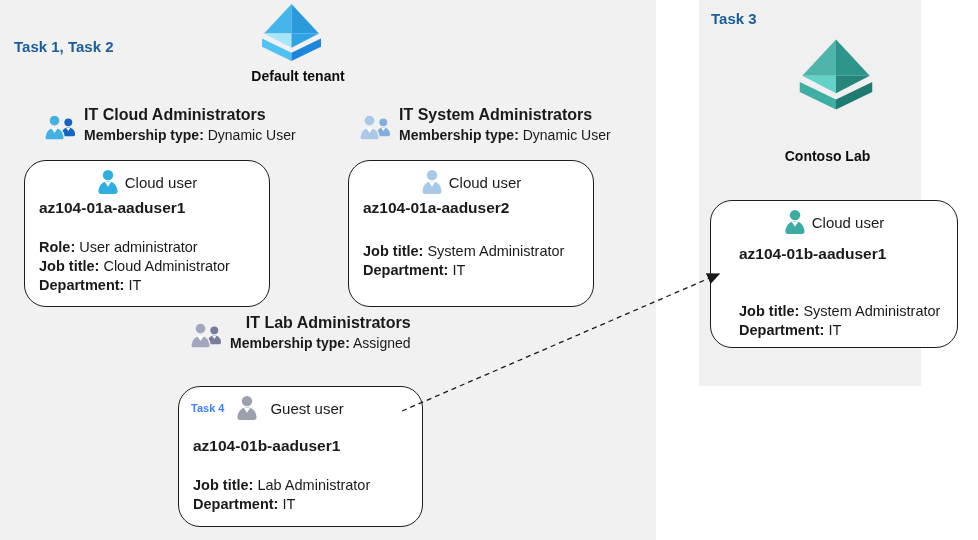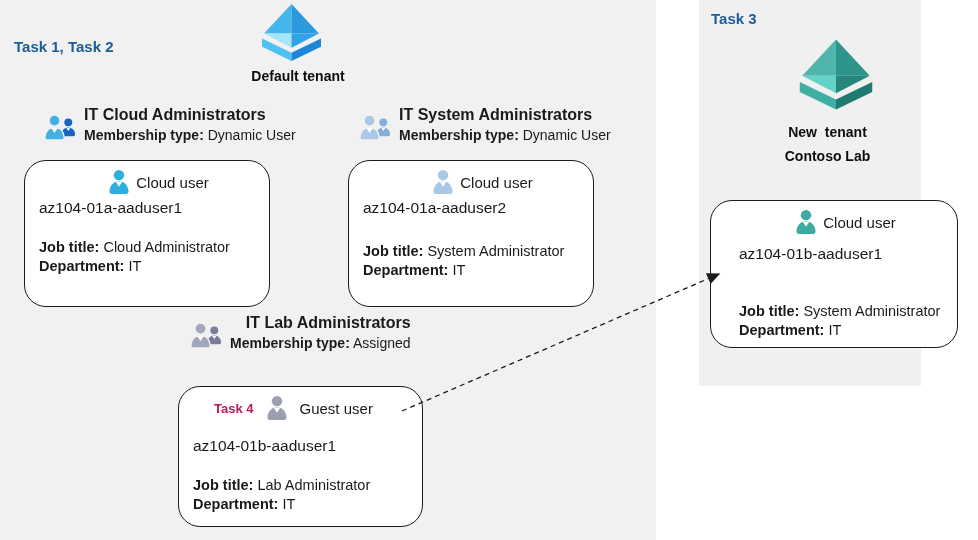"New tenant" div.tenant-name { html: <div>New tenant</div> -> none }
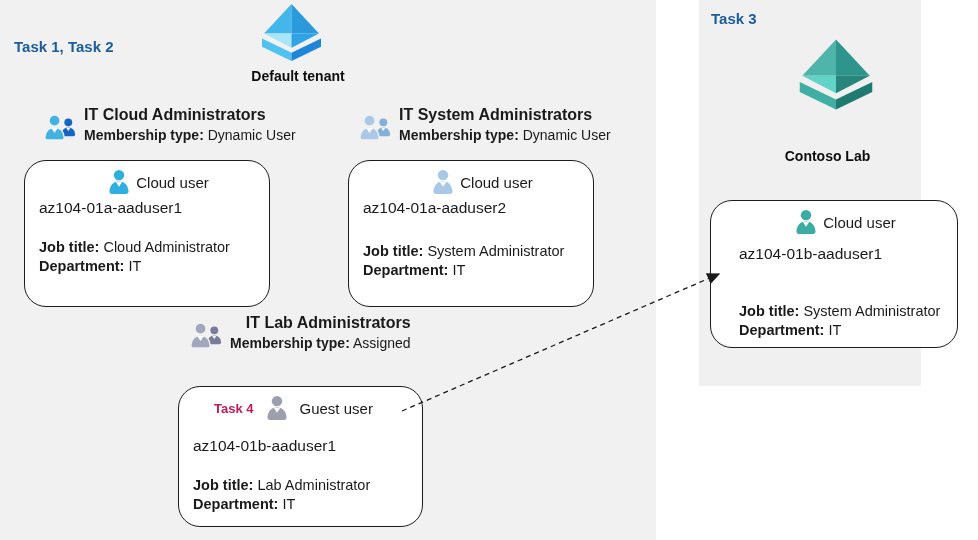"Cloud user" .card-head { padding-left: 23px -> none }
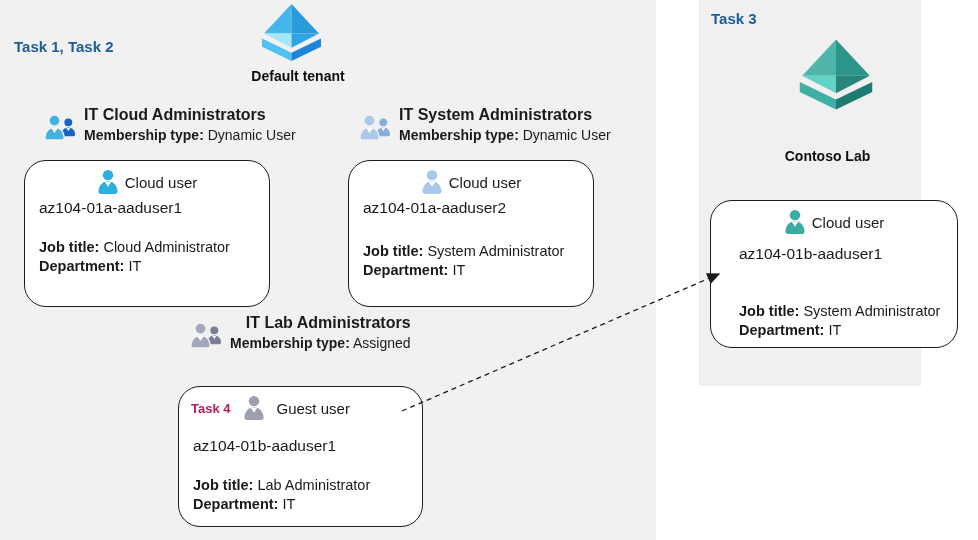"az104-01a-aaduser1" .card-name { font-weight: normal -> bold }
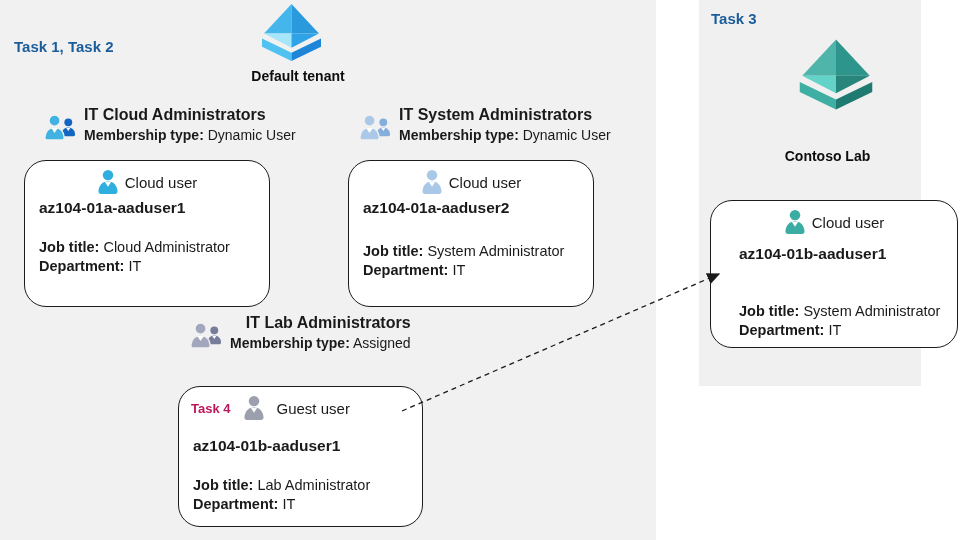"Role: User administrator" div.frow { html: none -> <div><span>Role:</span><span>User administrator</span></div> }
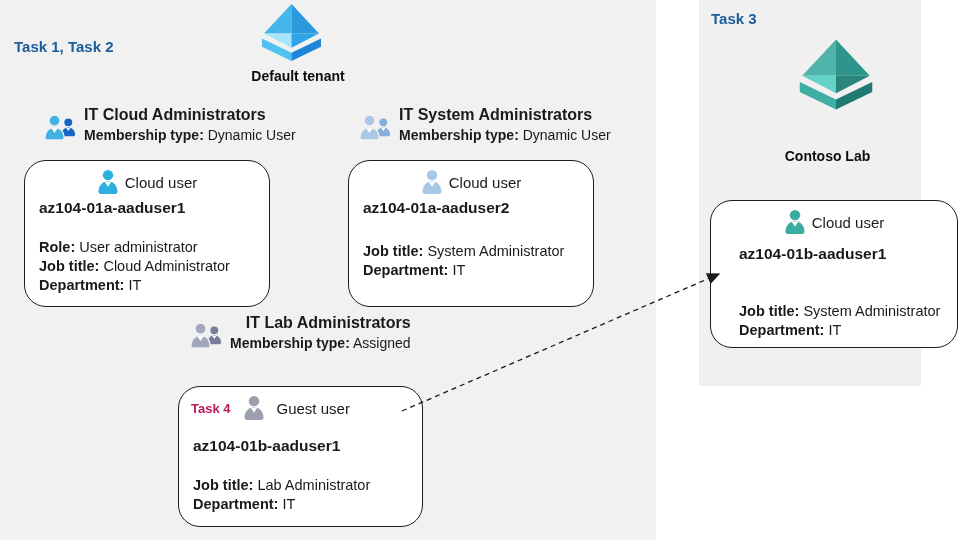"Task 4" .task-label-inline { color: #be185d -> #3b82f6; font-size: 13px -> 11px }
